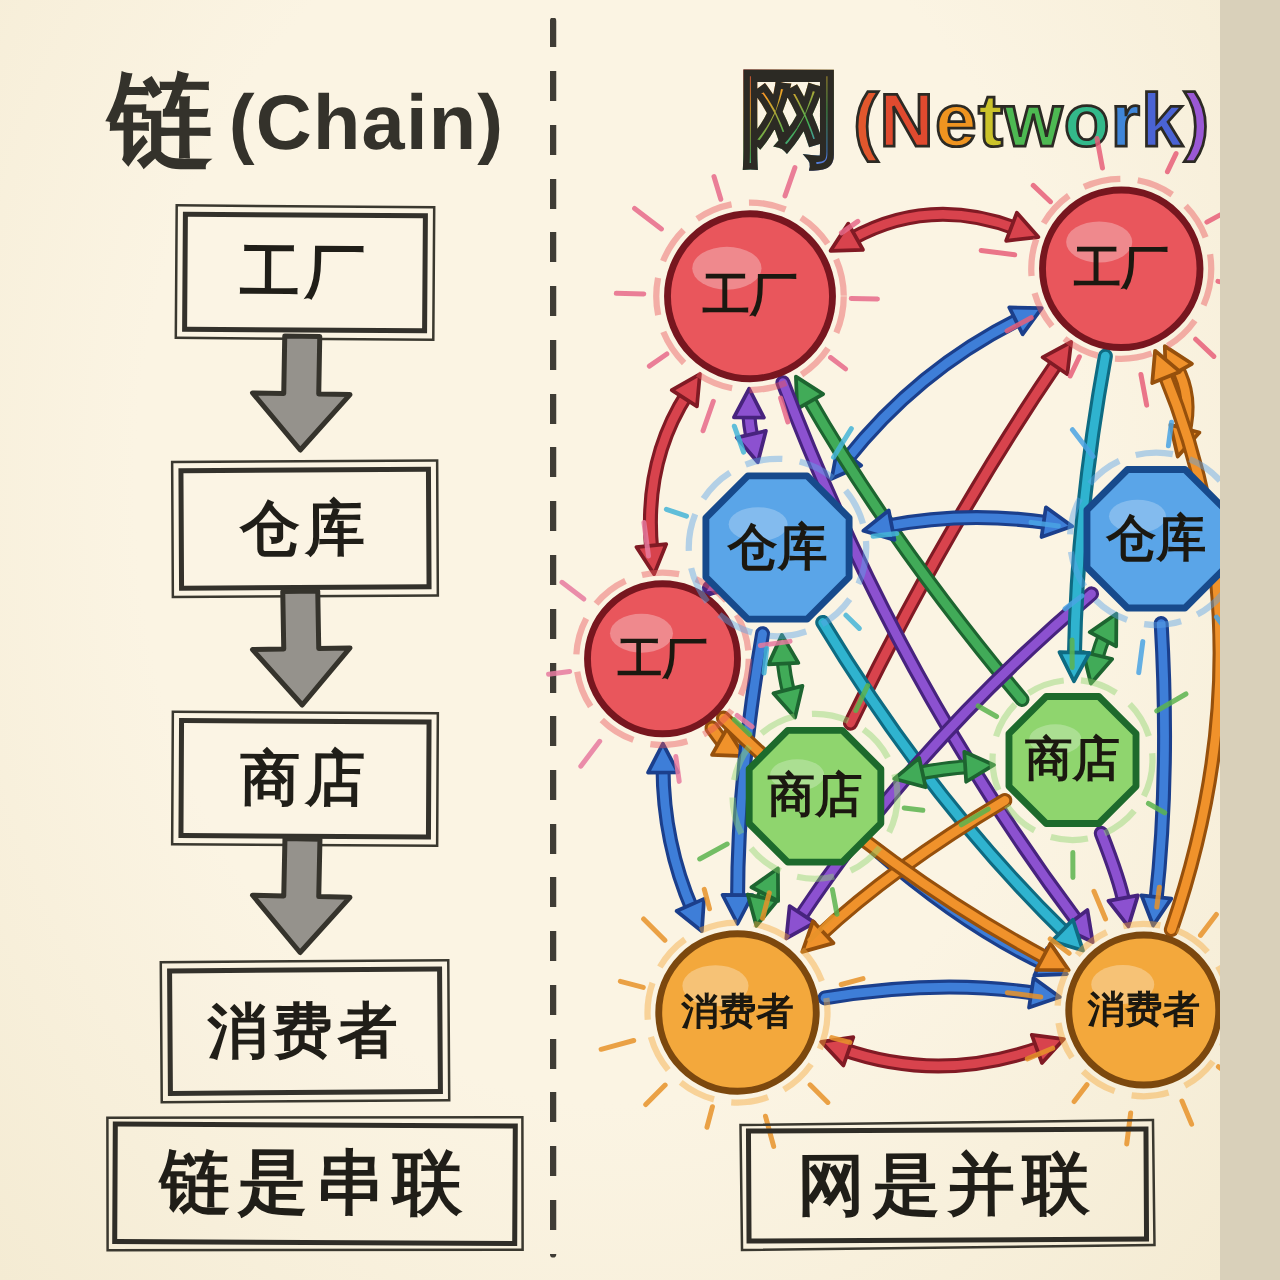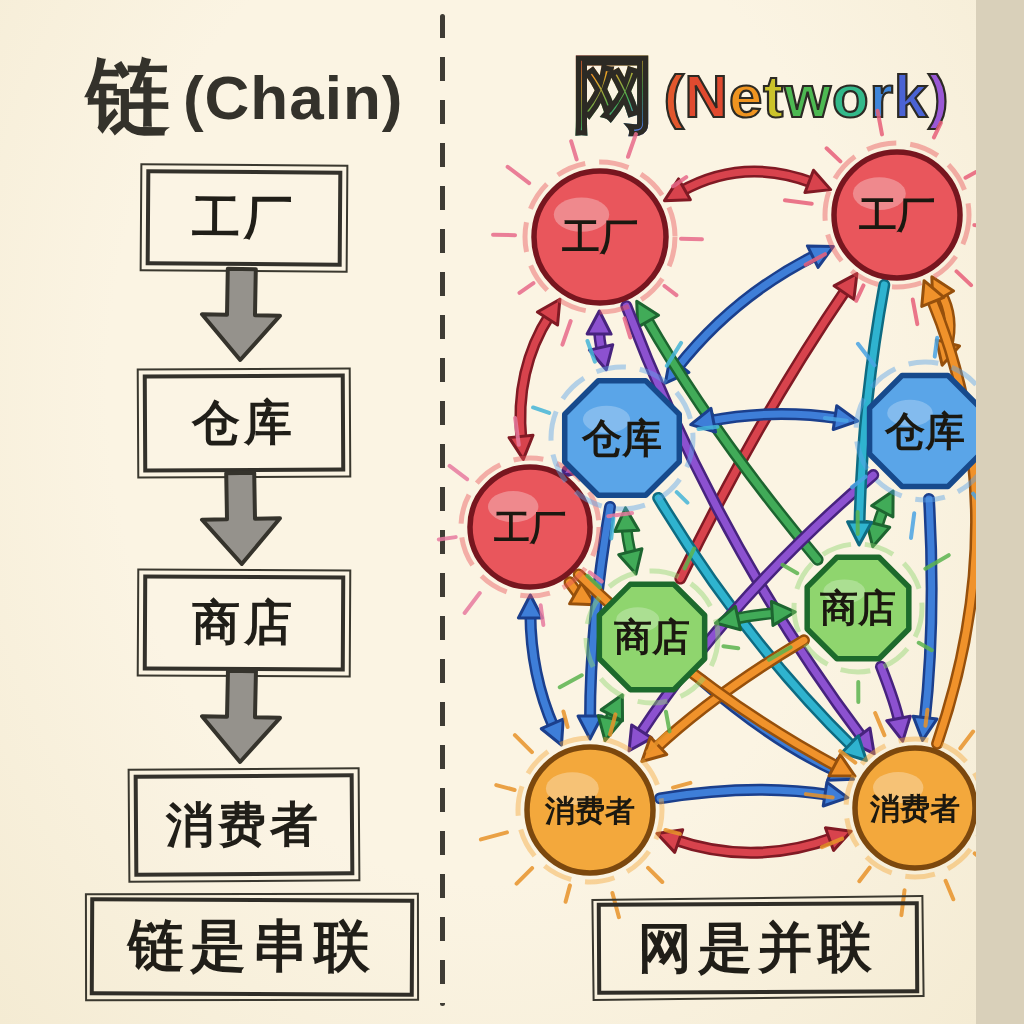"网(Network)" .net-title { left: 545px -> 564px }
